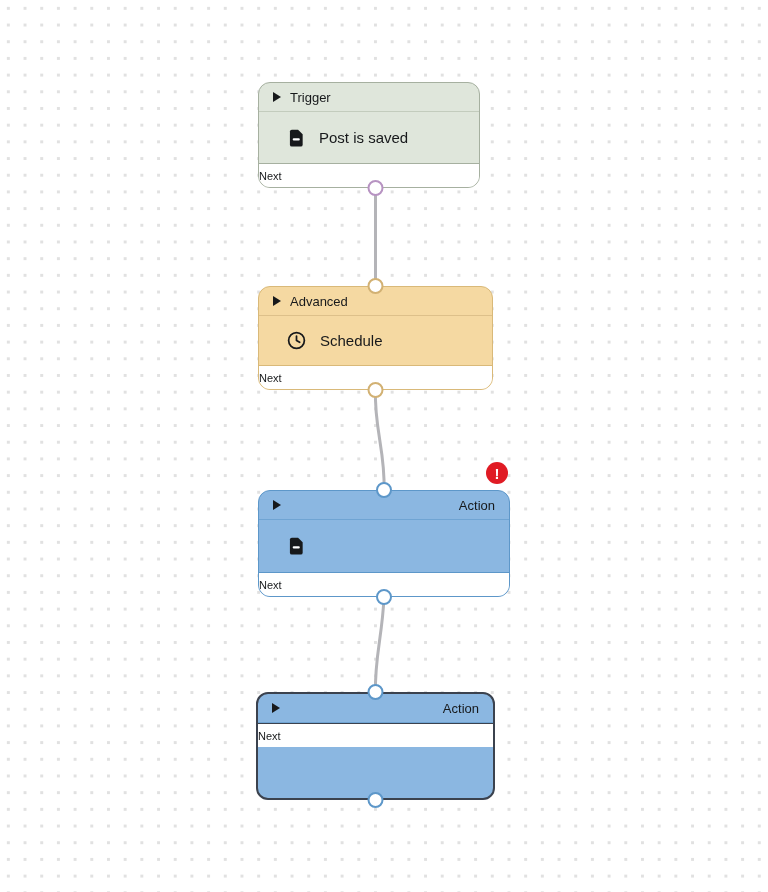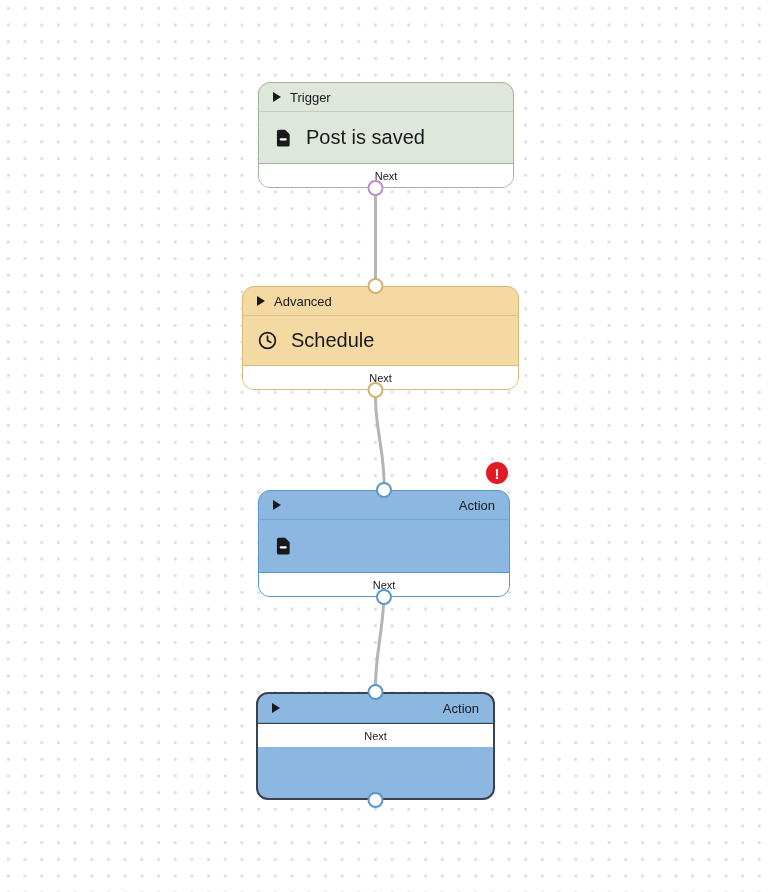"Trigger" div.node { width: 256px -> 222px }
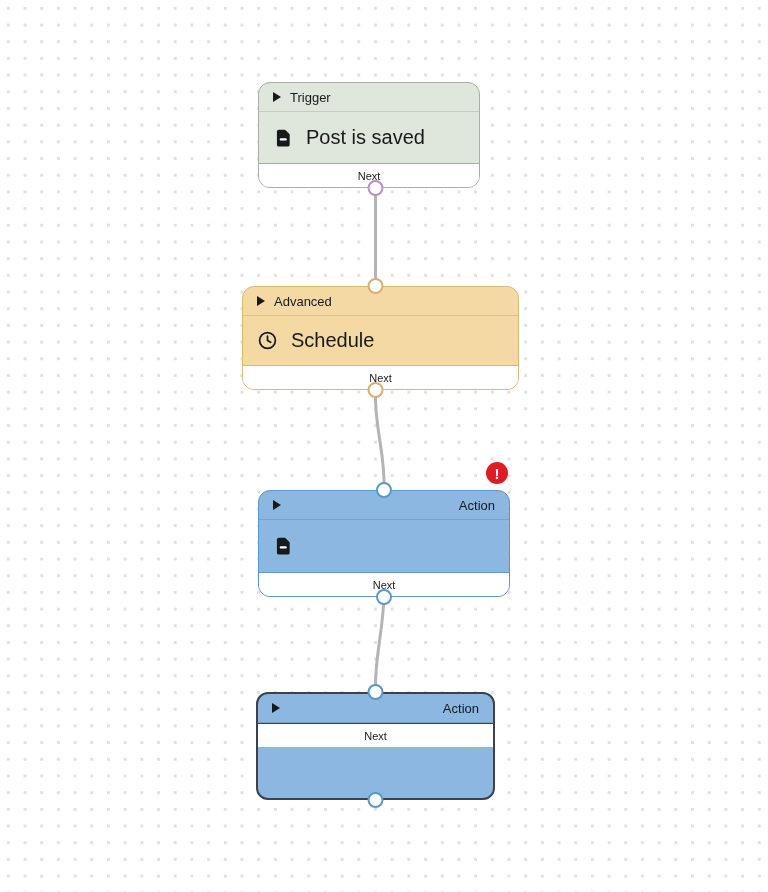"Post is saved" .node-body { font-size: 20px -> 15px; margin-left: none -> 13px }
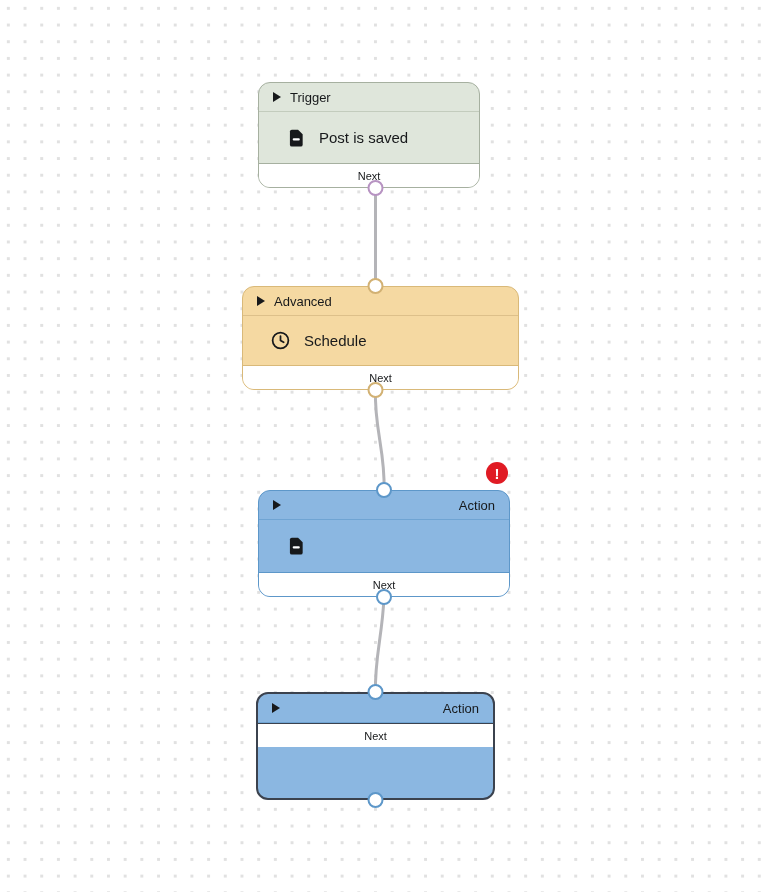"Next" .node-footer { justify-content: center -> none }
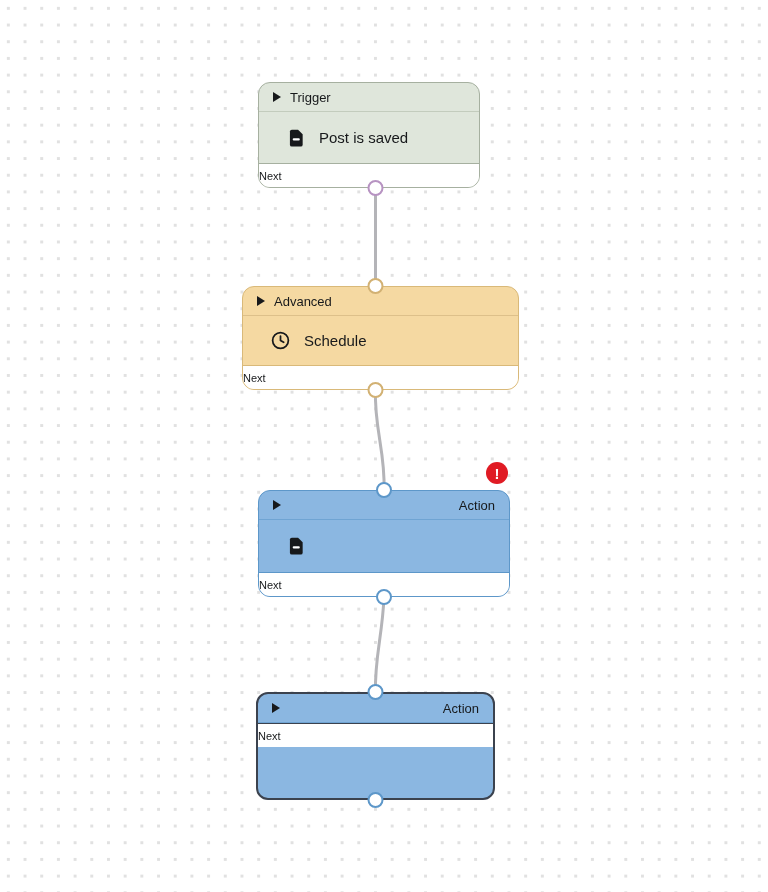"Advanced" div.node { left: 242px -> 258px; width: 277px -> 235px }
